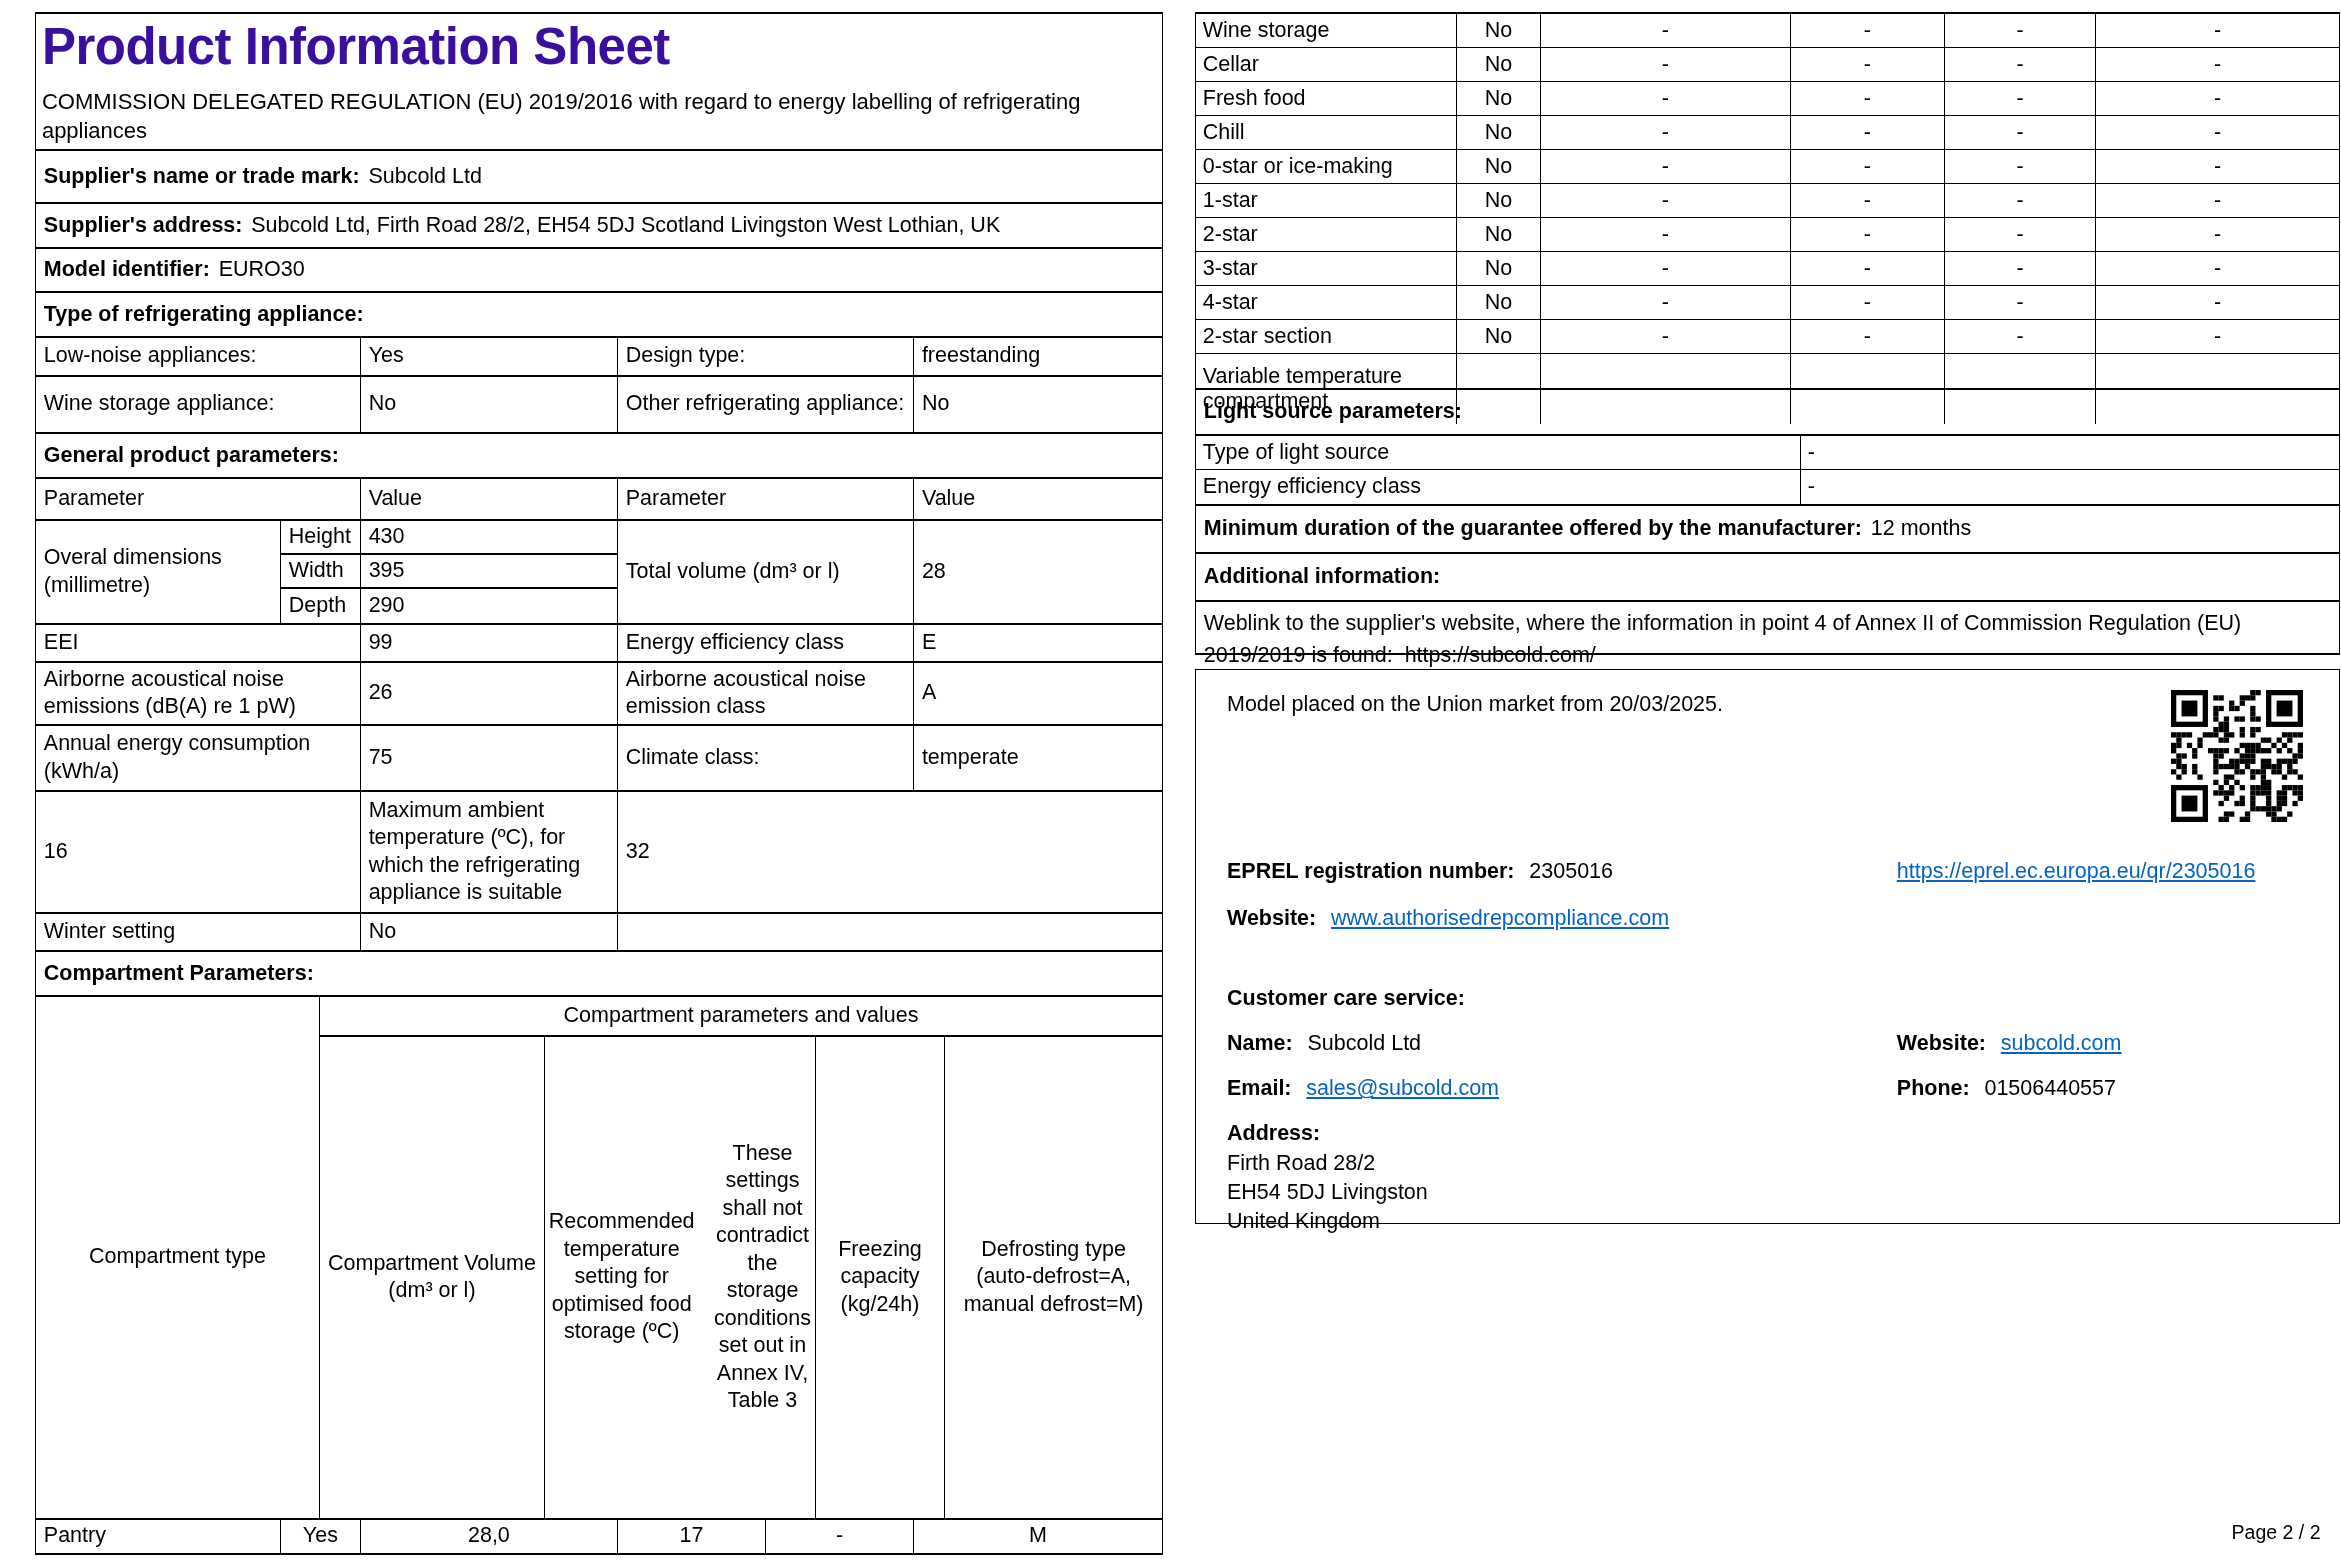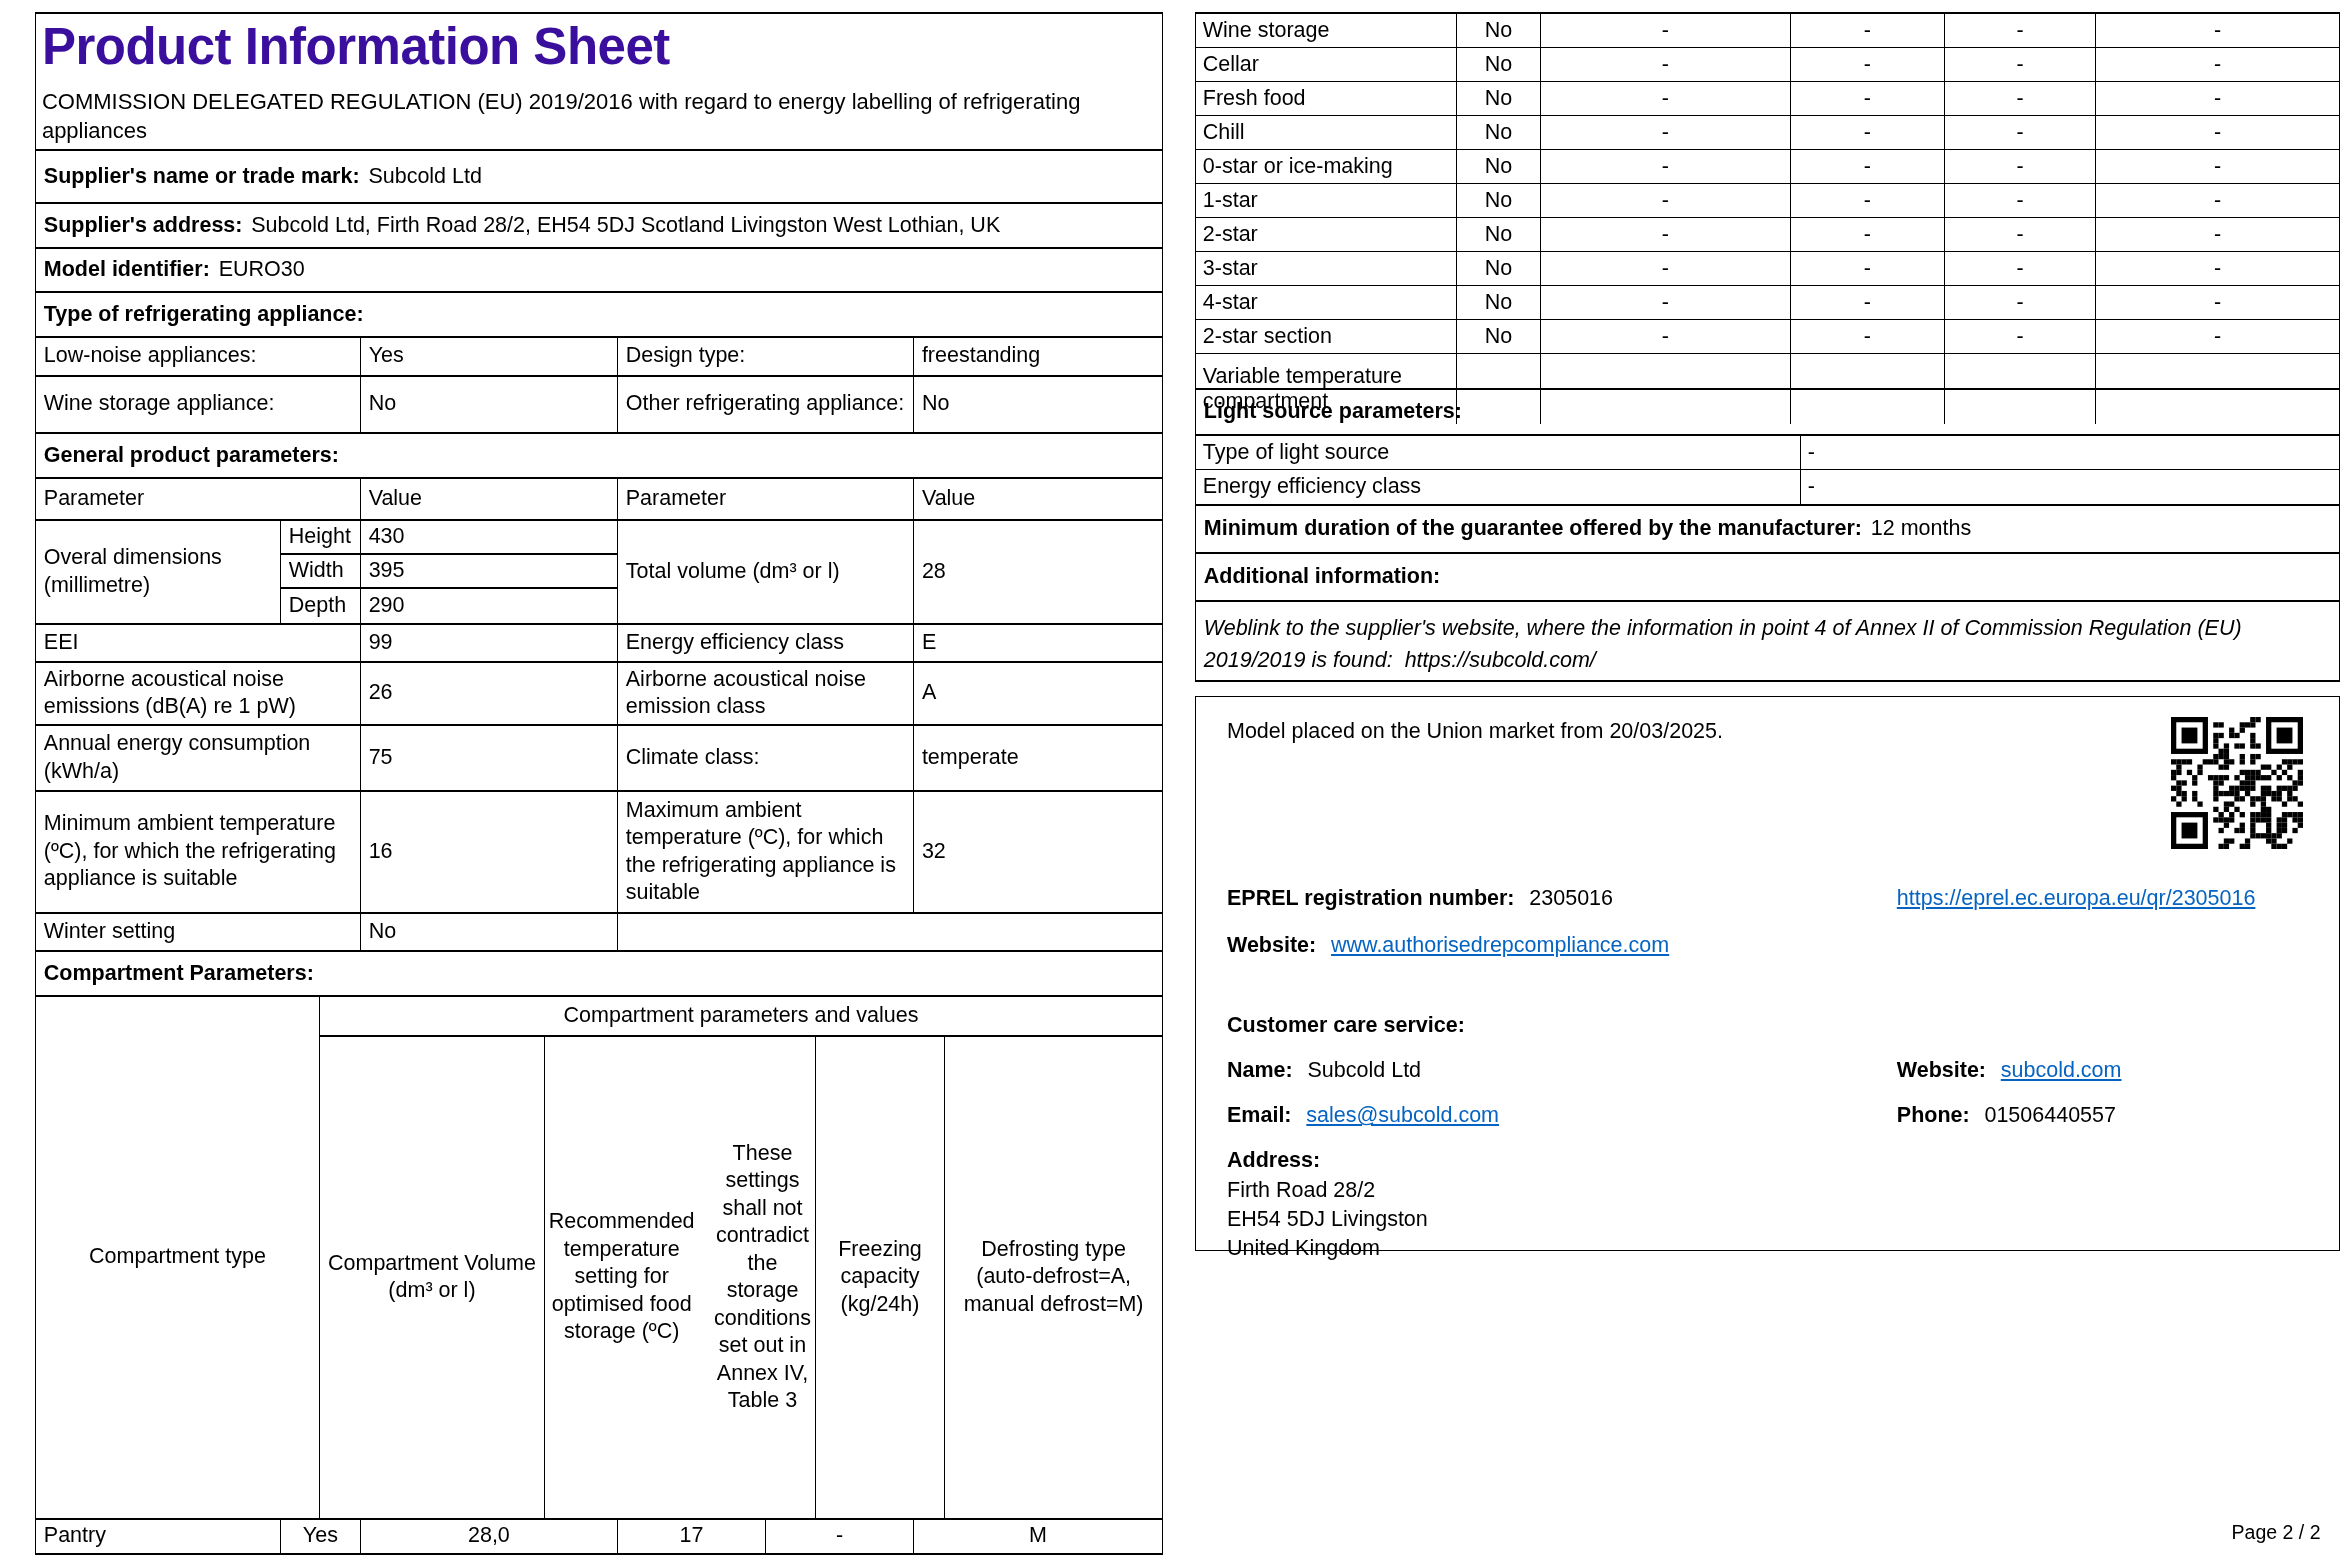"Weblink to the supplier's website," .h147 { align-items: flex-end -> flex-start; font-style: italic -> none; height: 80px -> 53px }
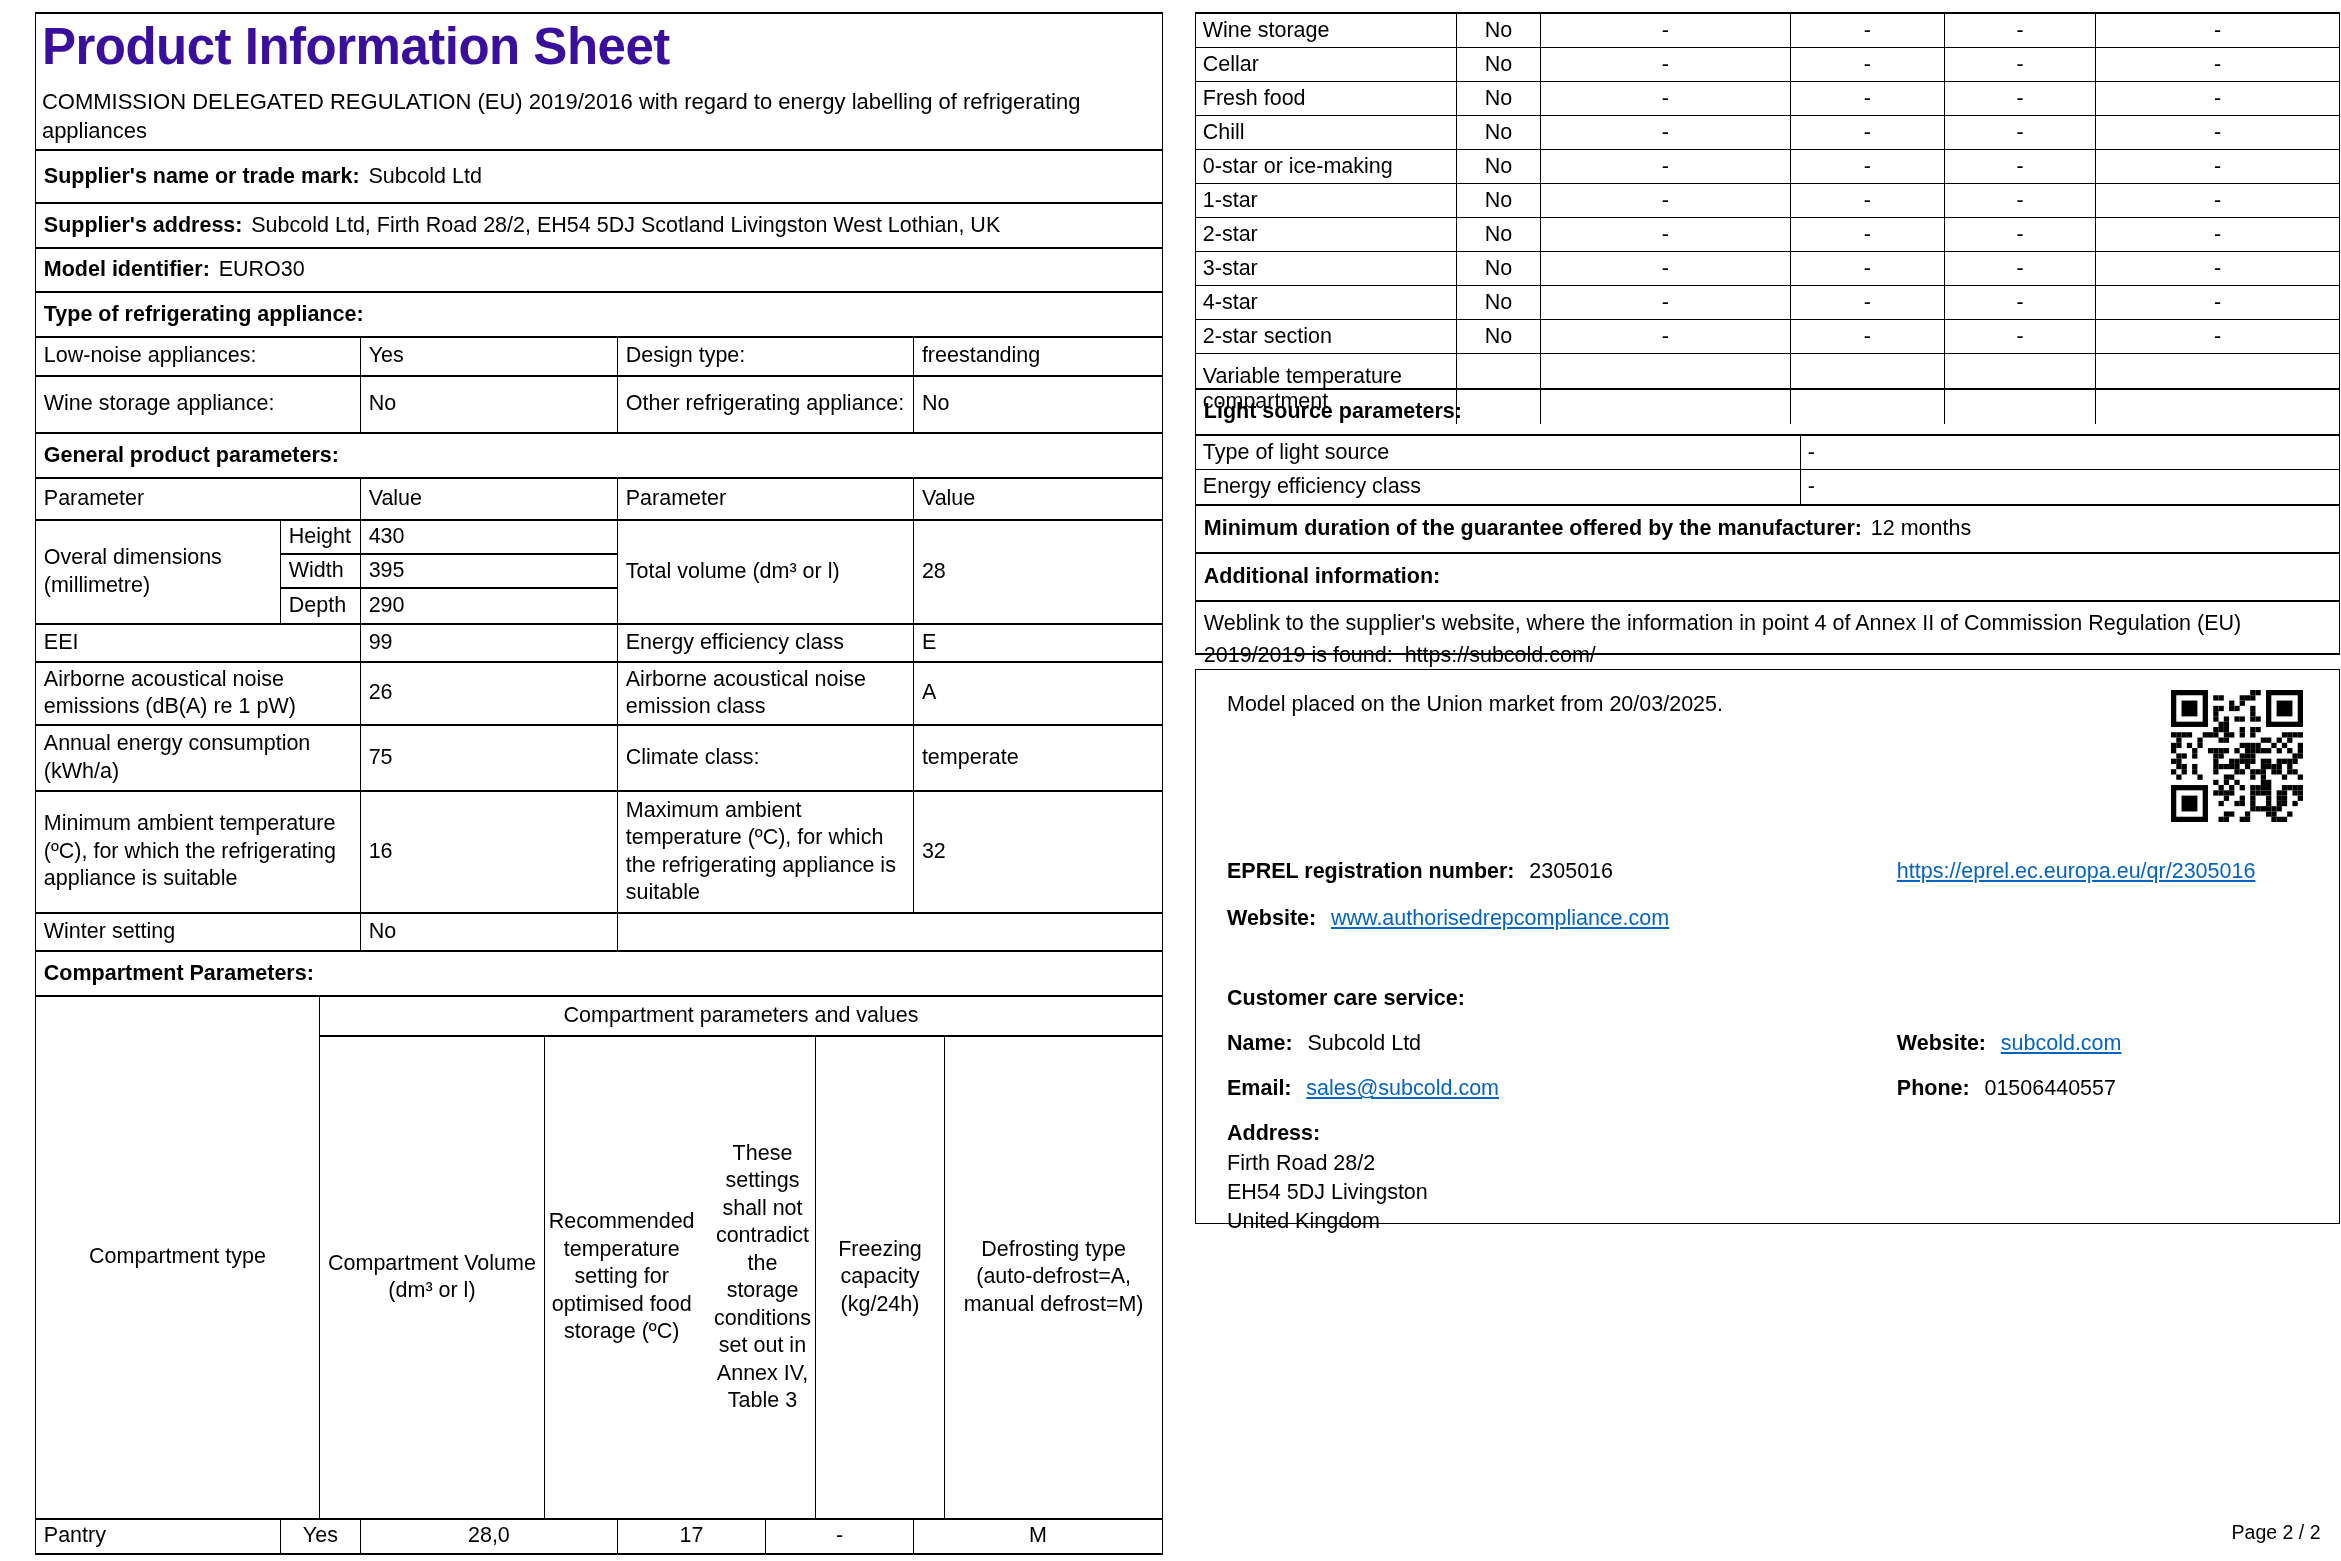"Minimum ambient temperature (ºC), for" div.c { html: <div>Minimum ambient temperature (ºC), for which the refrigerating appliance is suitable</div> -> none }
